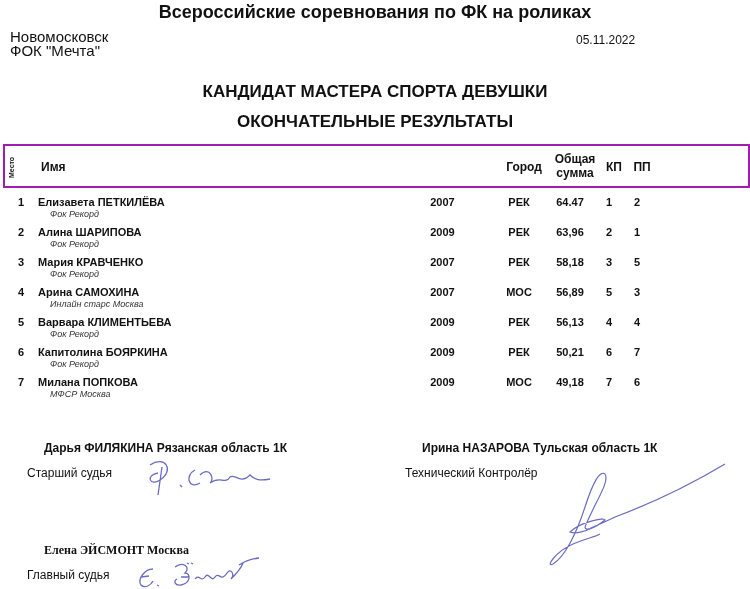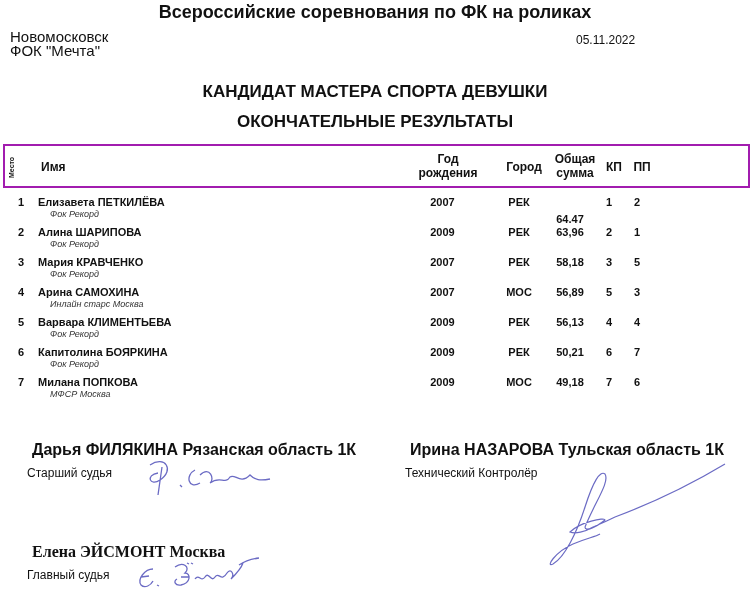"Год" div.c { html: <div> <div>Год</div> <div>рождения</div> </div> -> none }
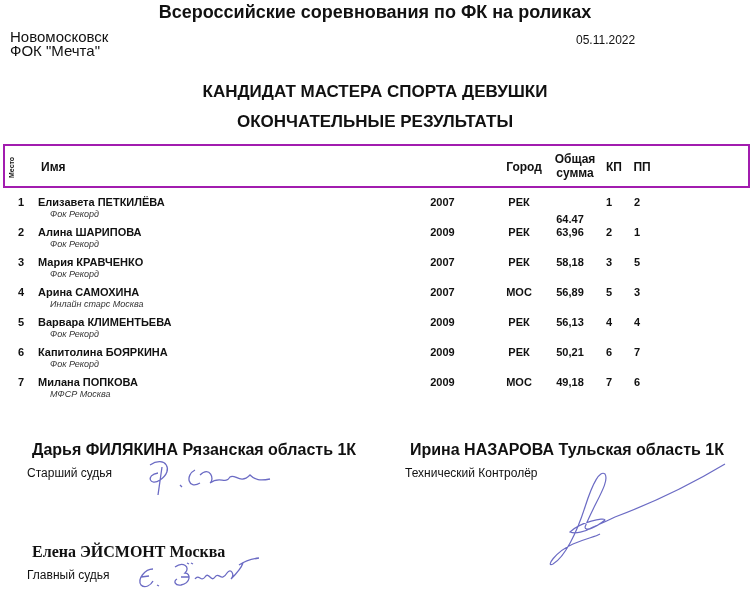"64.47" div.v { margin-top: 17px -> none }
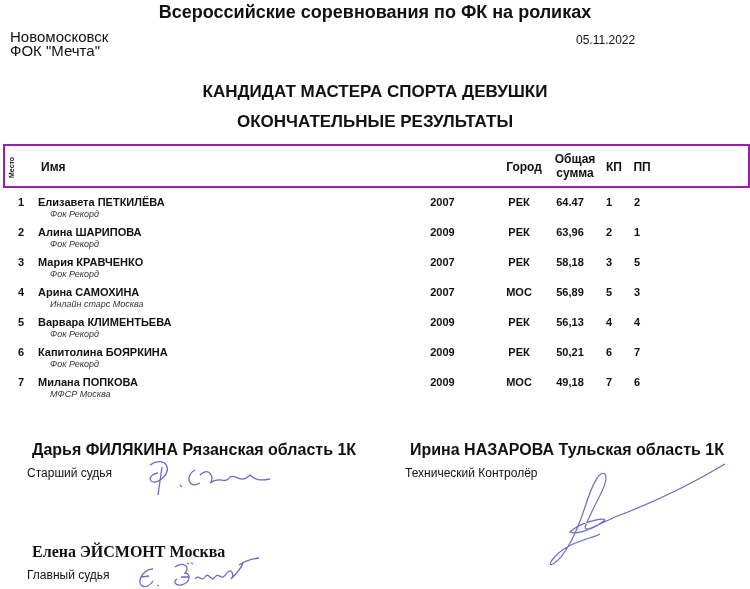"Дарья ФИЛЯКИНА Рязанская область 1К" .judge-name { font-size: 16px -> 12px; margin-left: none -> 12px }
